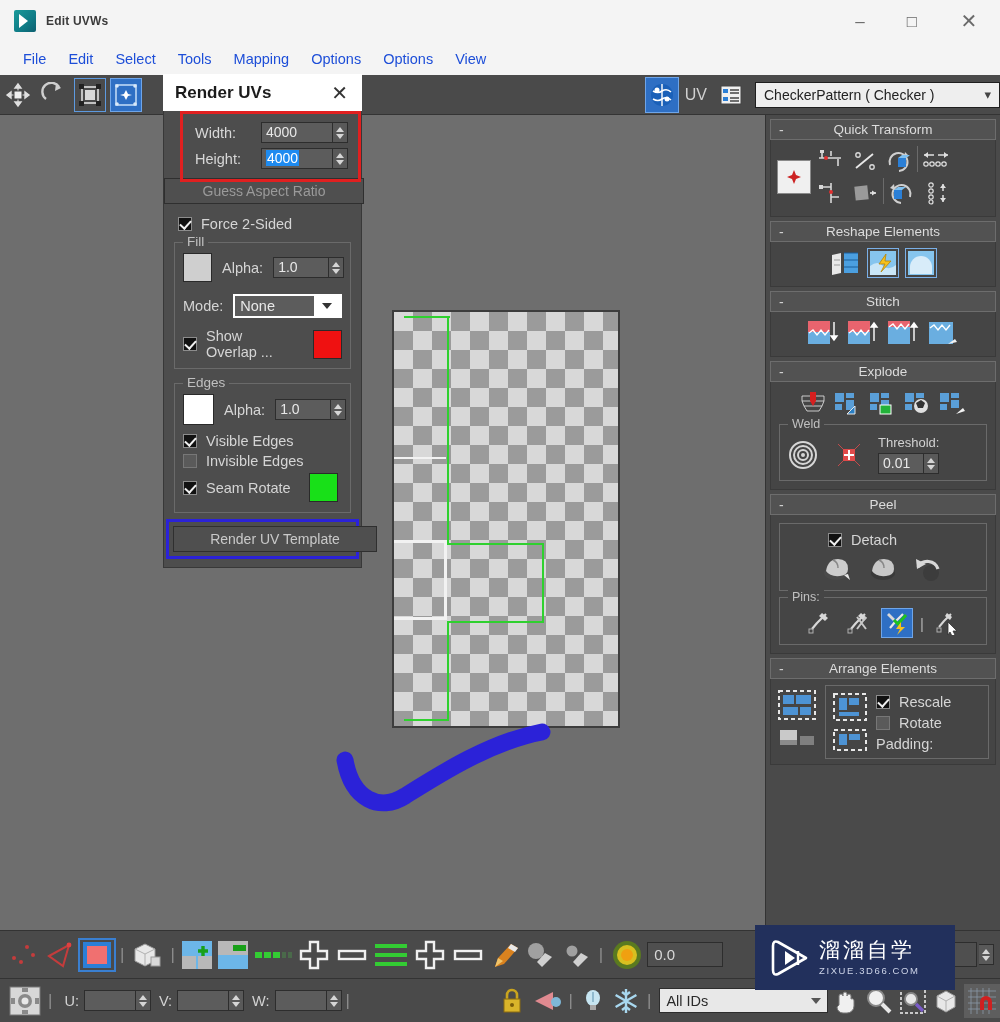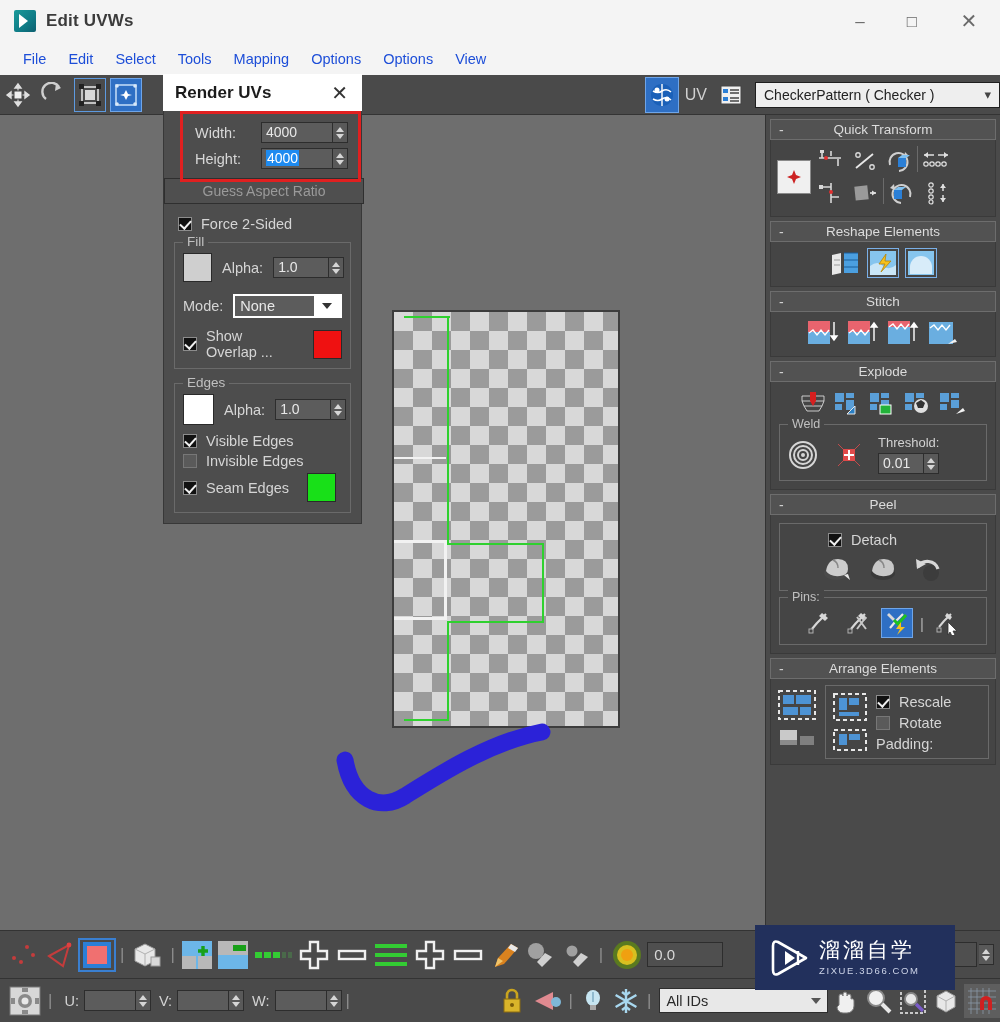"Edit UVWs" .app-title { font-size: 17px -> 12px }
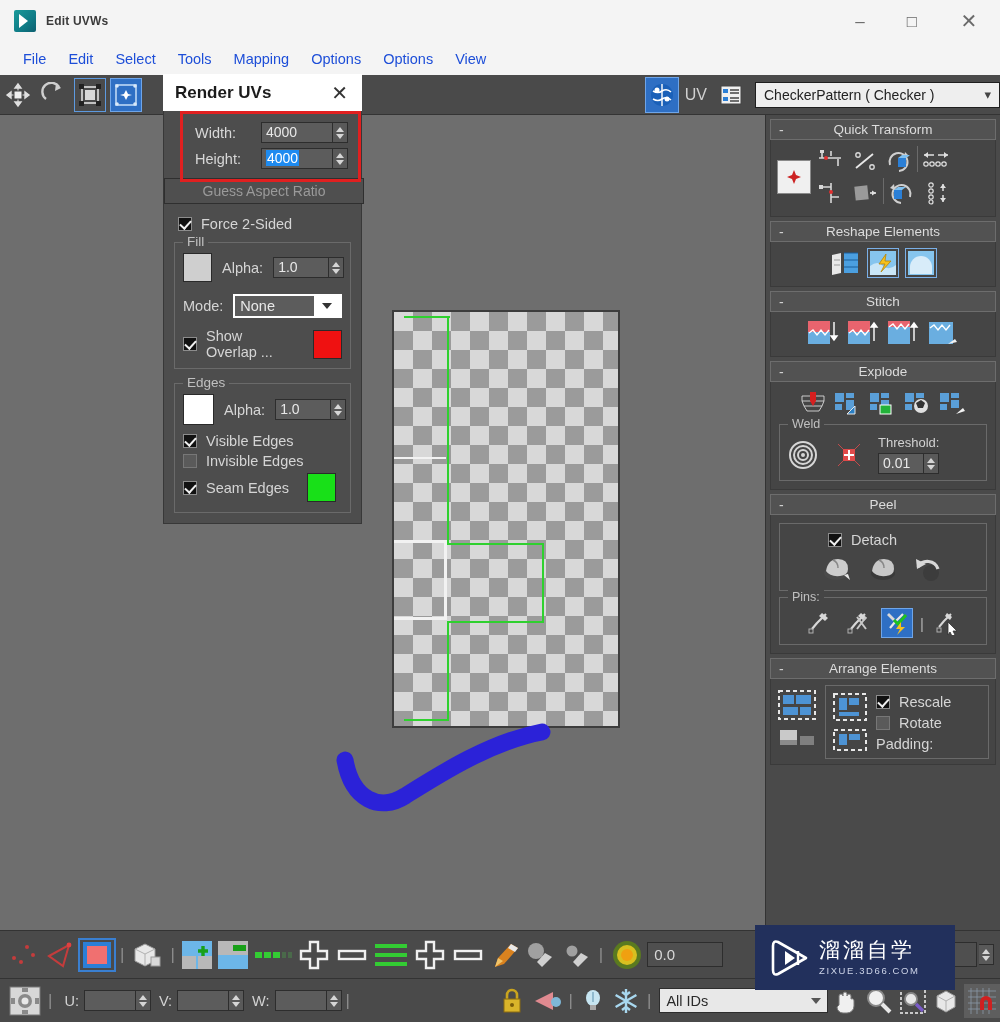"Seam Edges" span.chk-label { text: Edges -> Rotate }
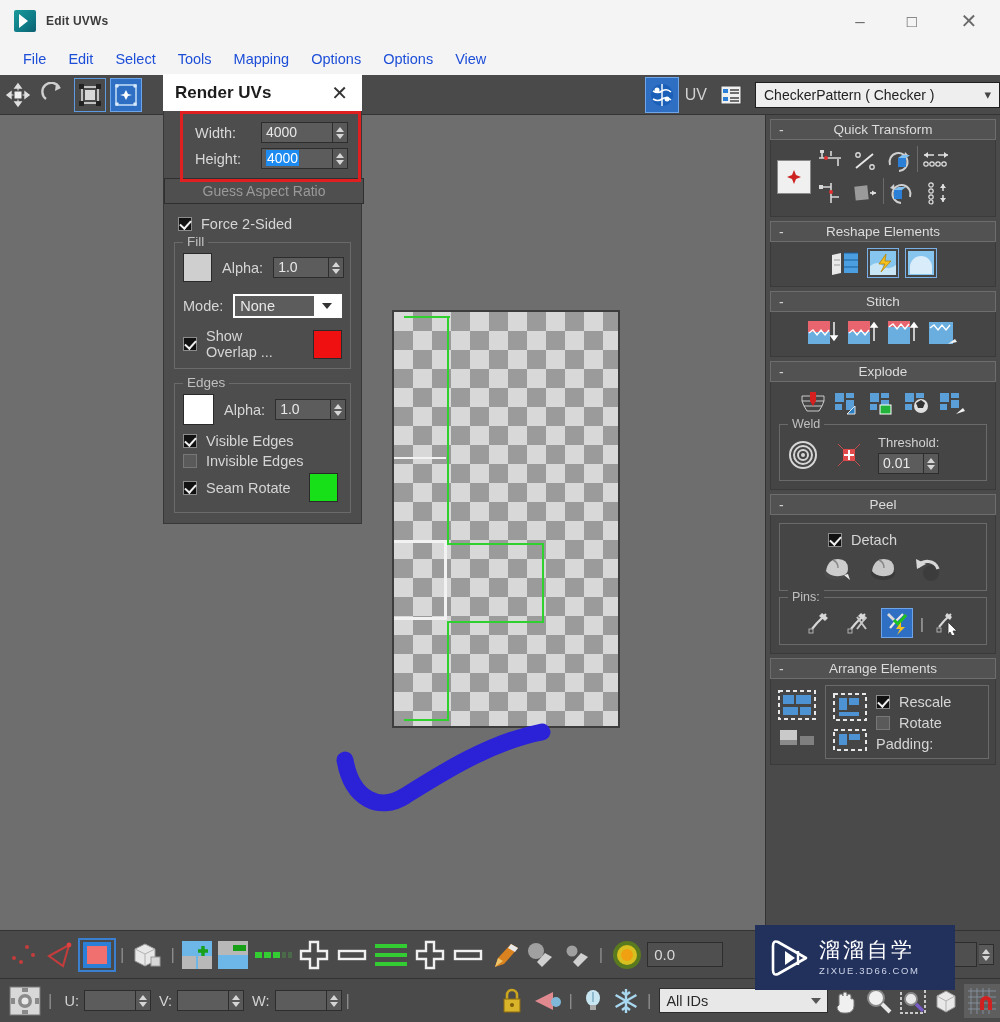"Render UV Template" div.blue-outline { html: none -> <div> <div>Render UV Template</div> </div> }
